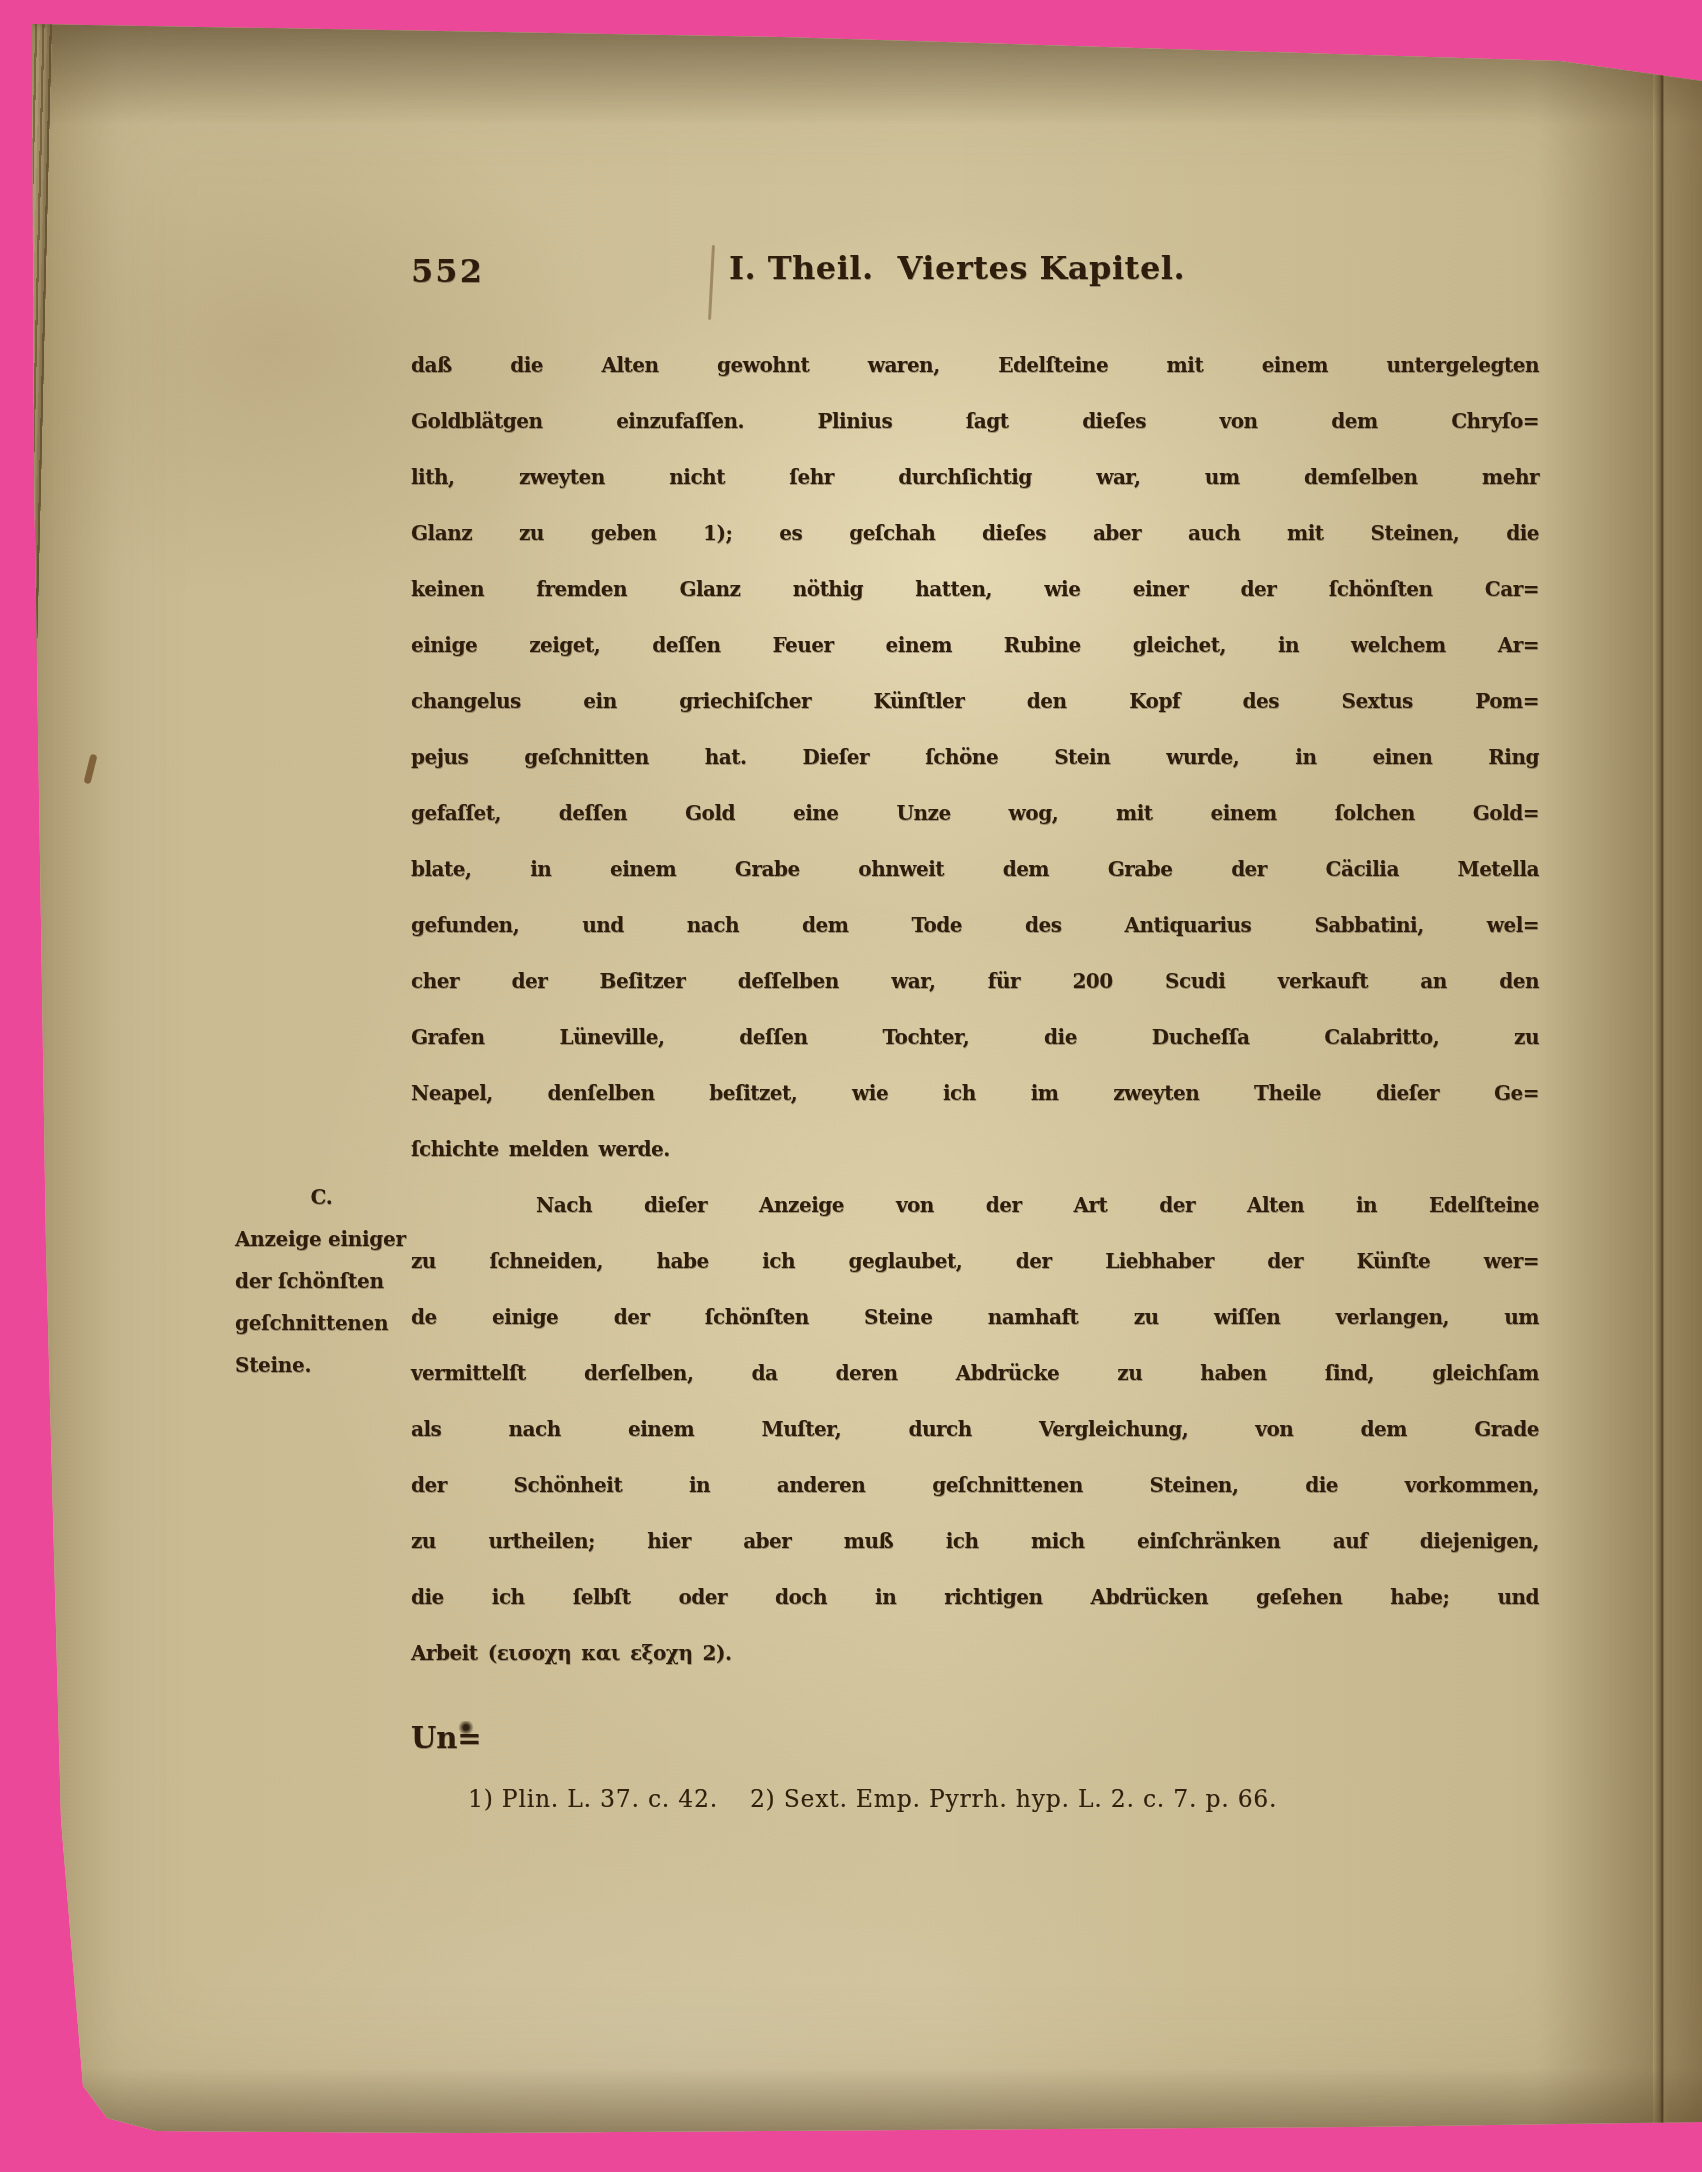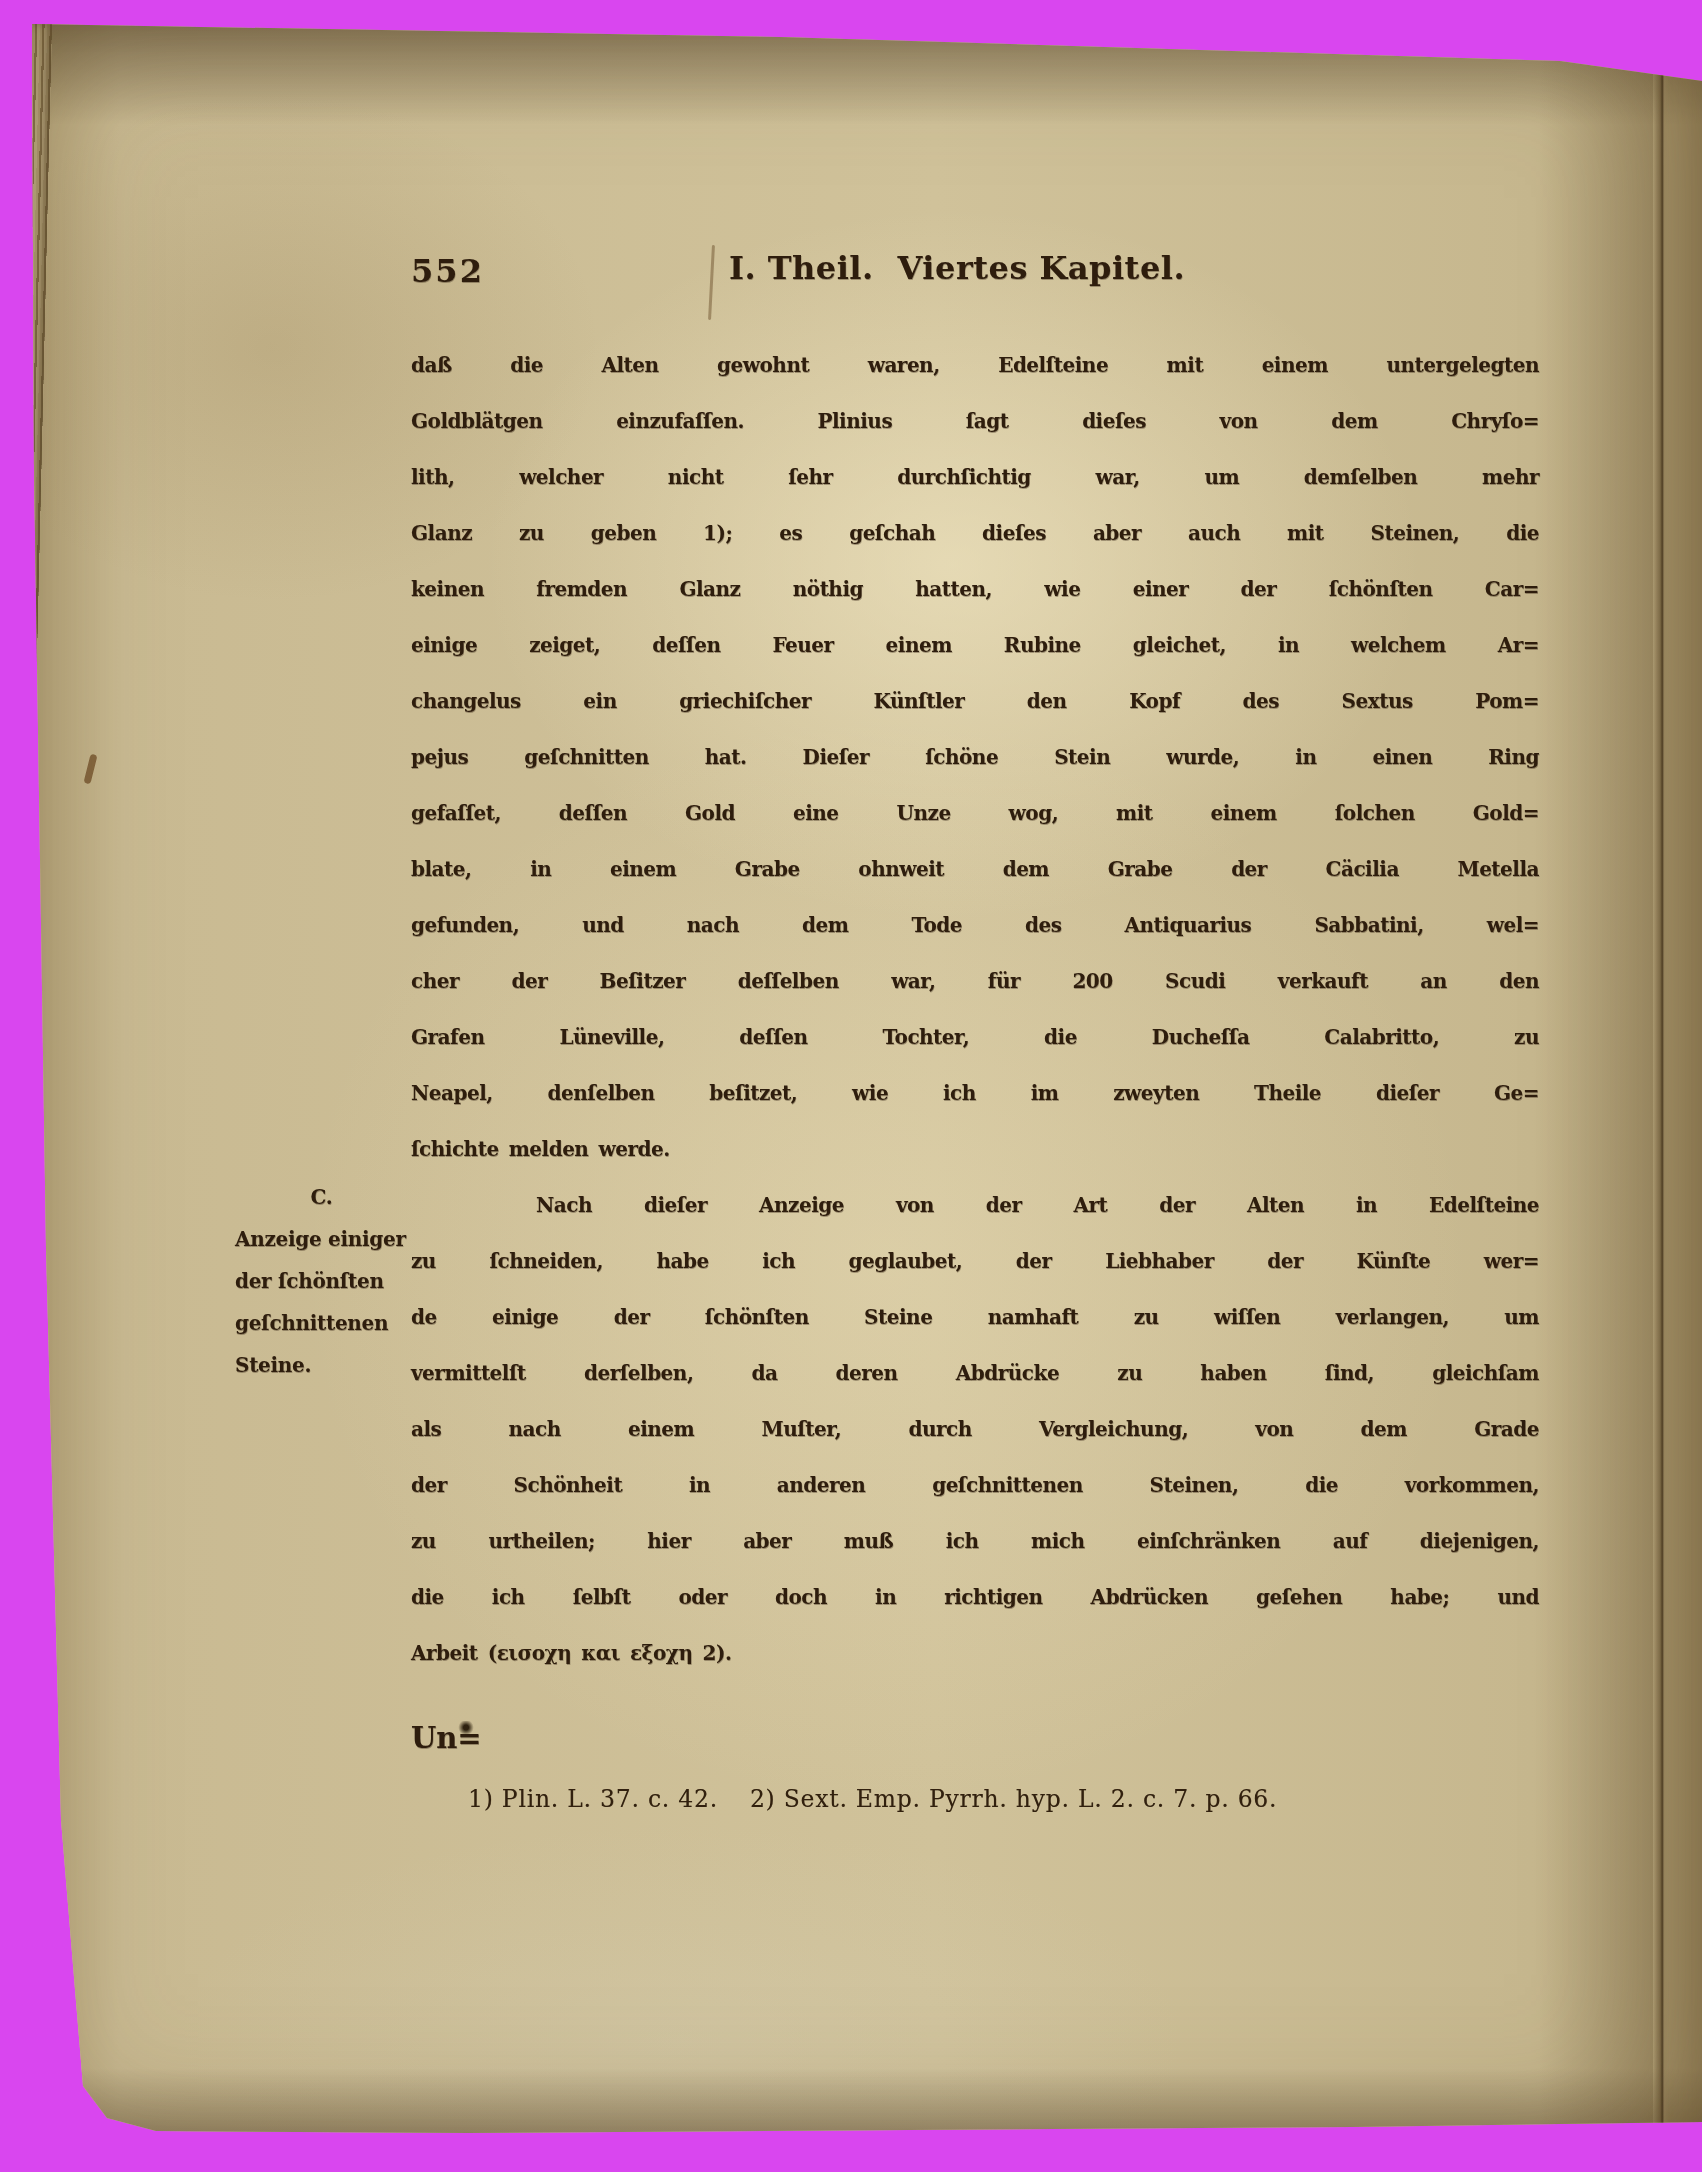"552" .stage { background: #d946ef -> #ec4899 }
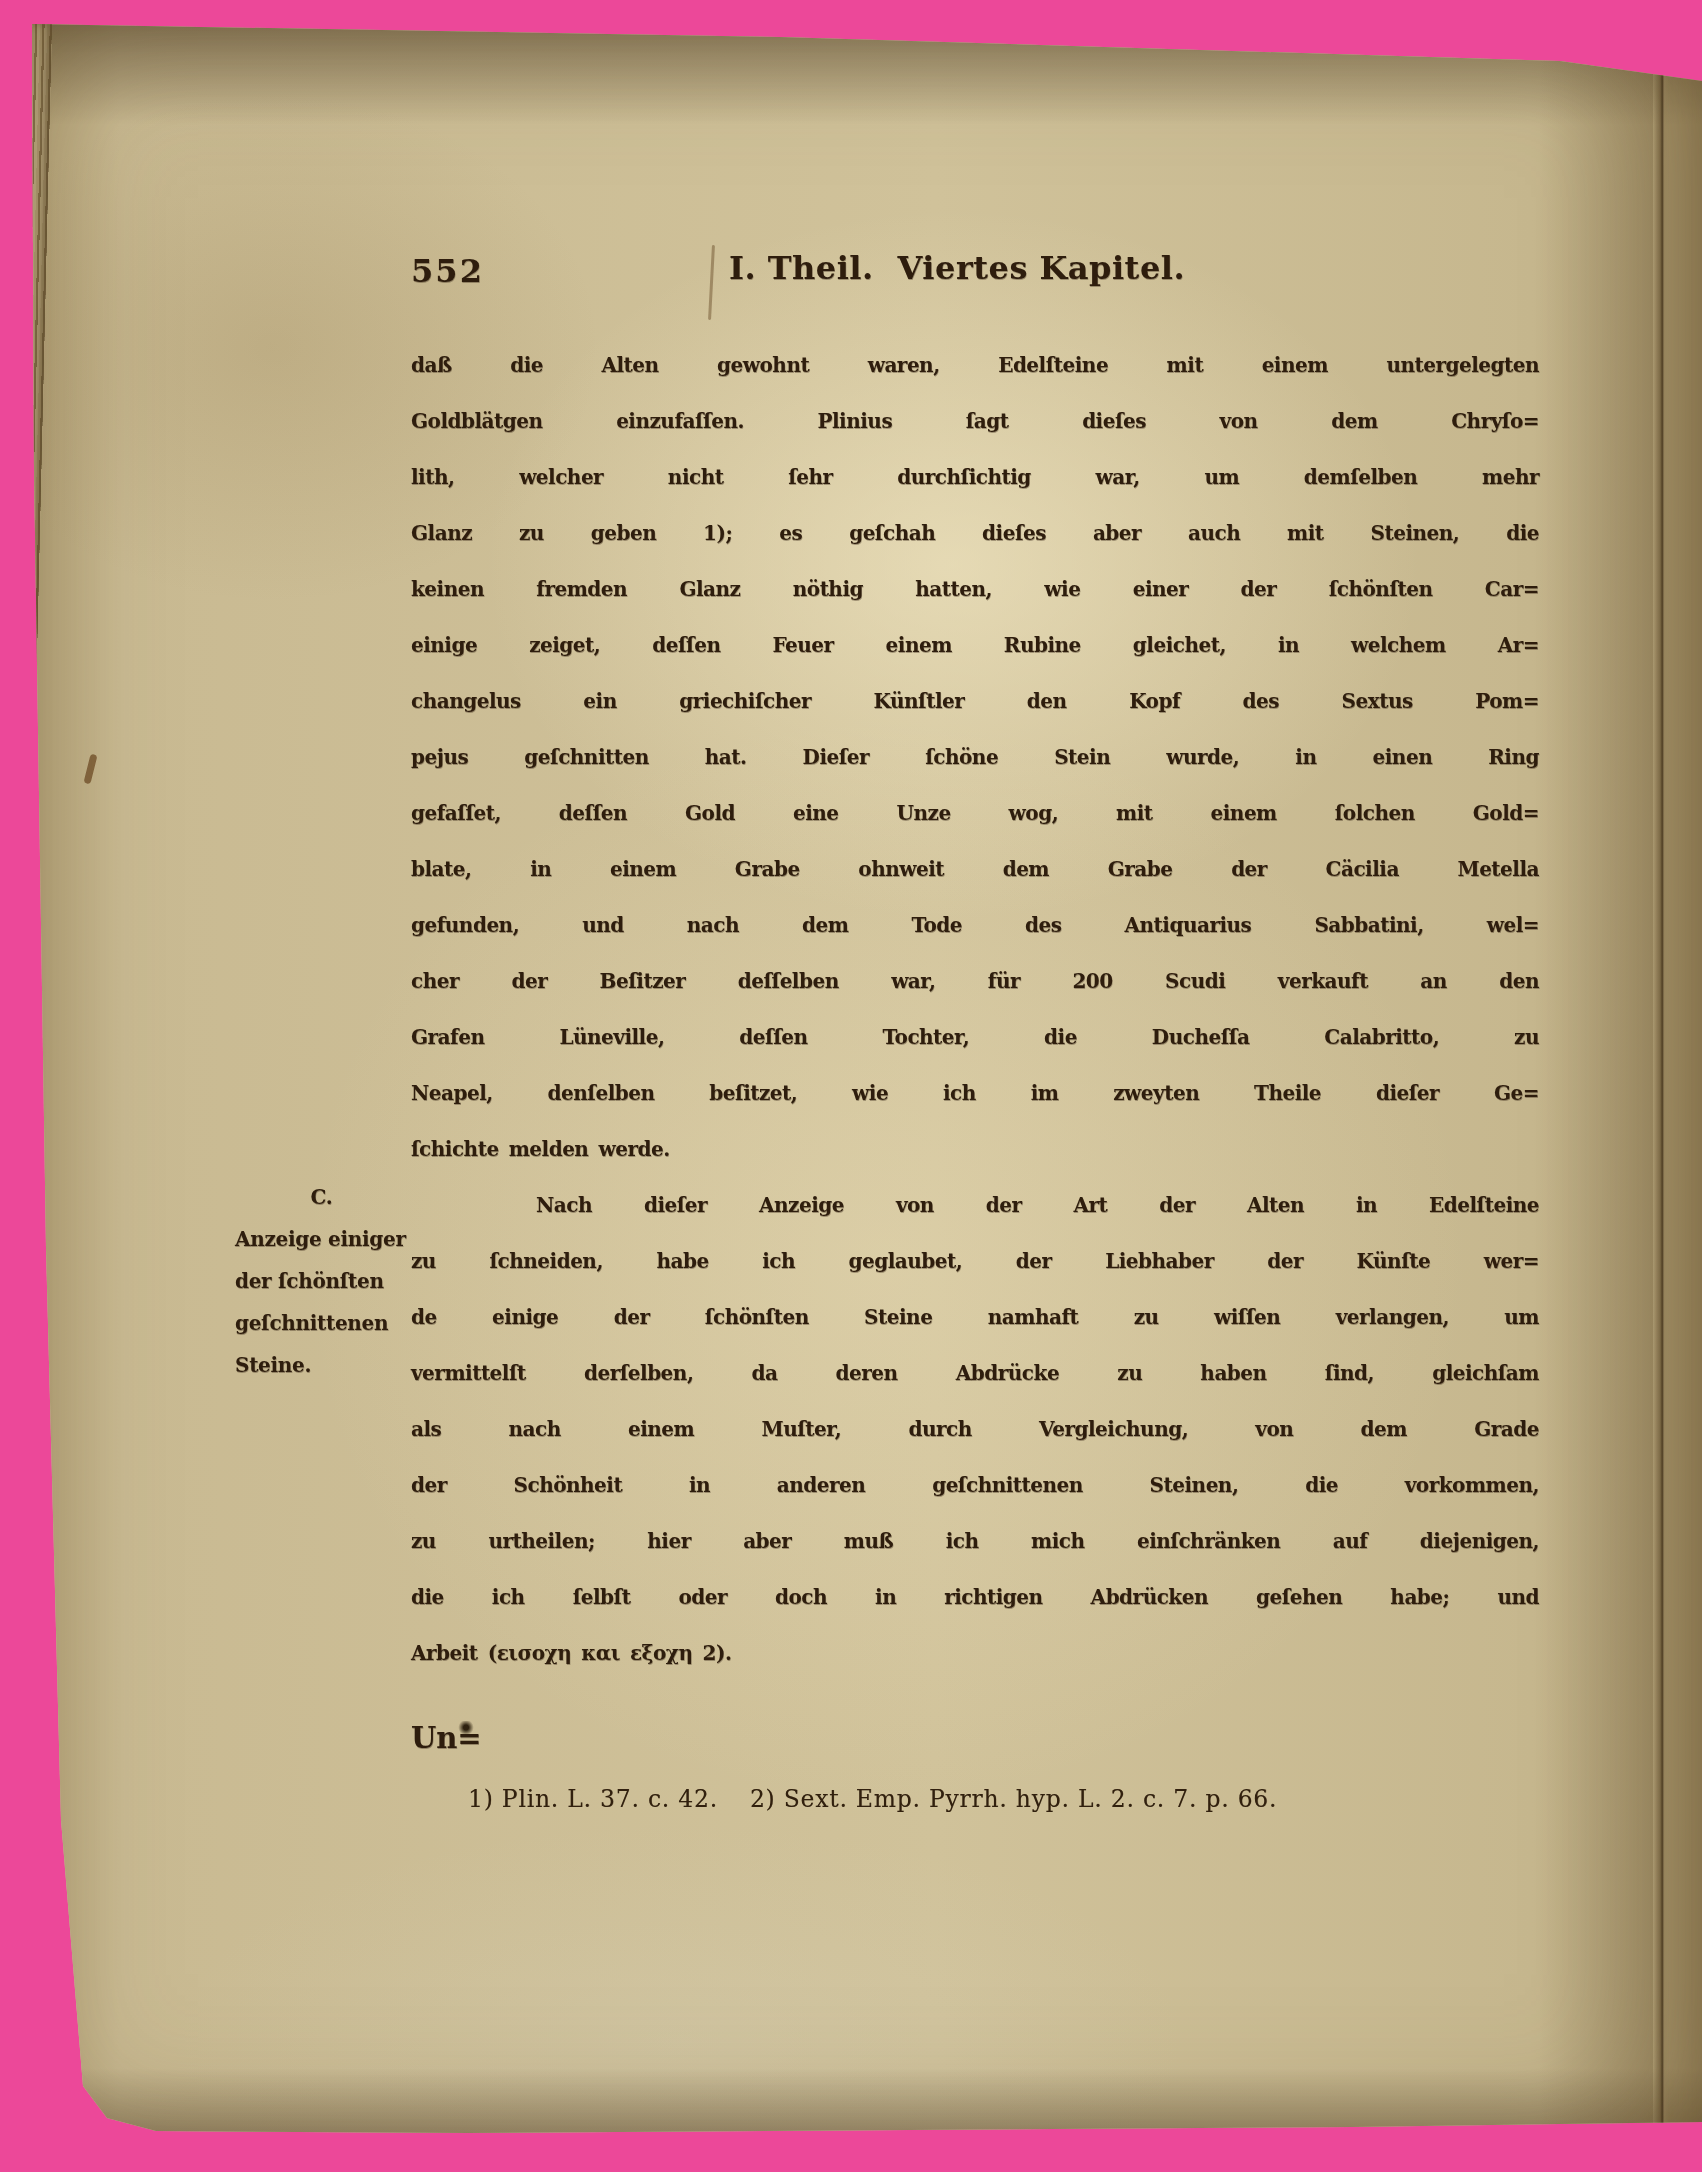"lith, welcher nicht ſehr durchſichtig" div.line { text: welcher -> zweyten }
